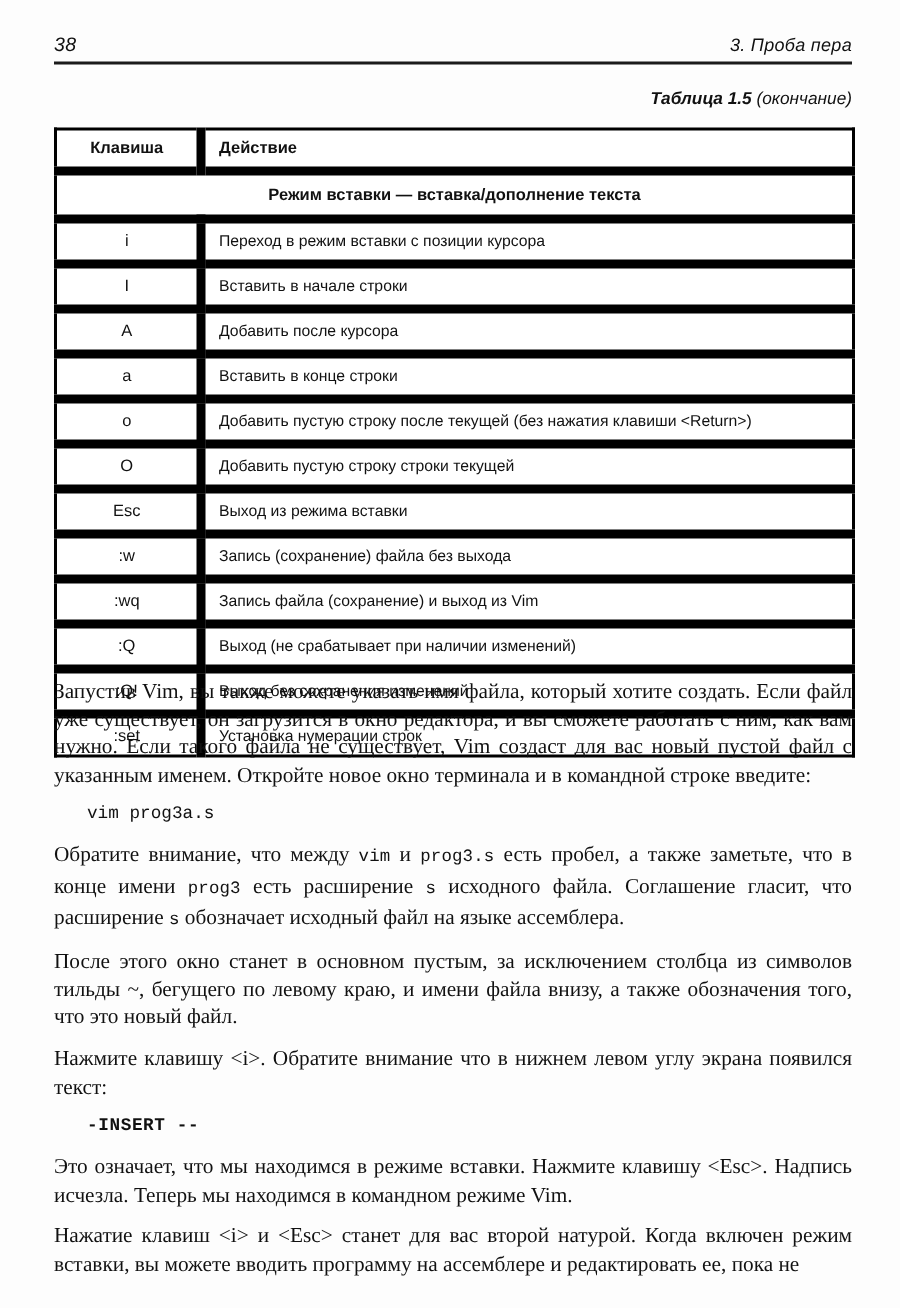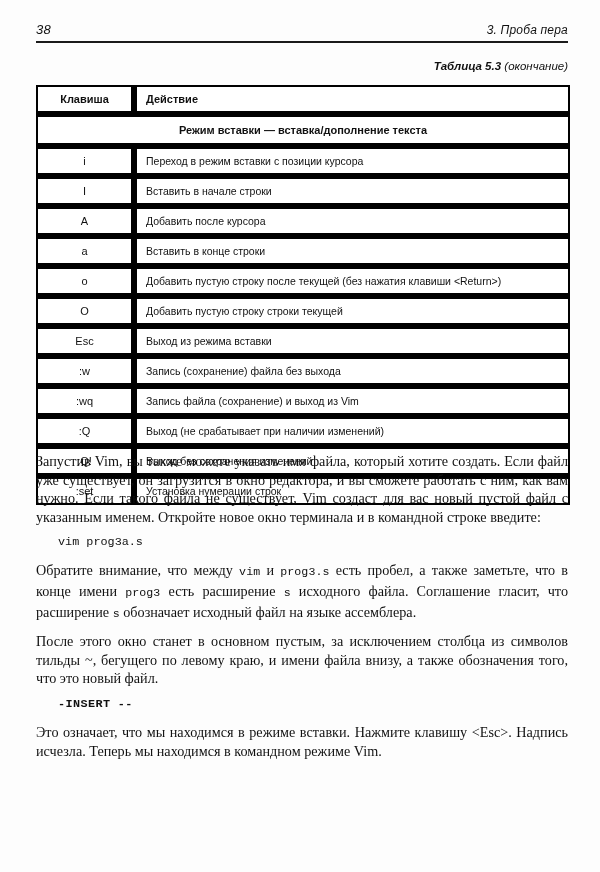"Таблица 5.3" span.cap-strong { text: 5.3 -> 1.5 }
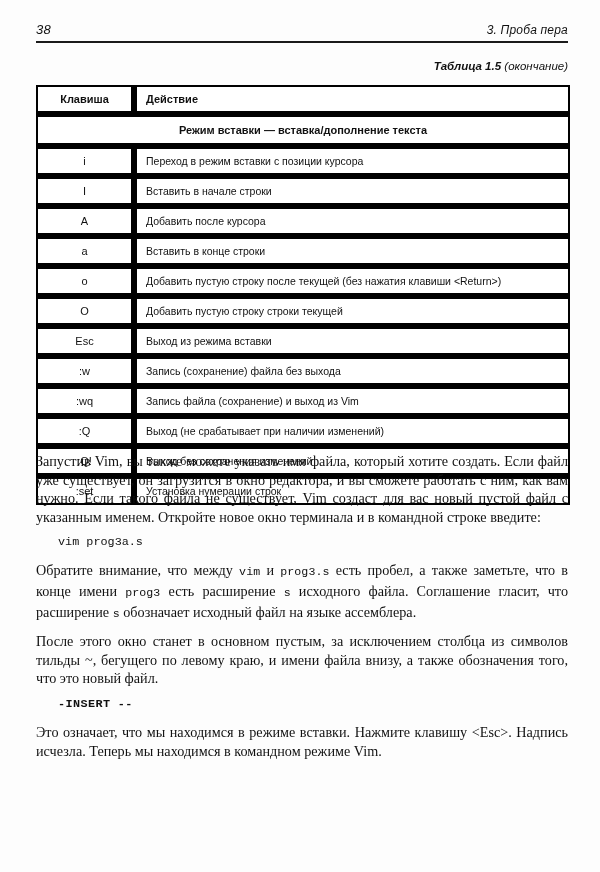"Нажмите клавишу <i>. Обратите внимание" p.para { html: none -> <p>Нажмите клавишу &lt;i&gt;. Обратите внимание что в нижнем левом углу экрана появился текст:</p> }
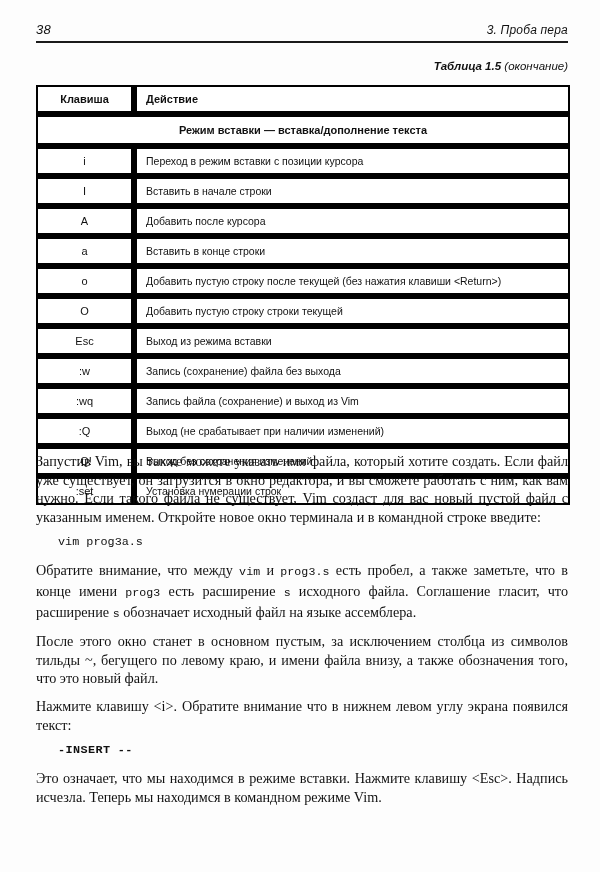"Нажатие клавиш <i> и <Esc>" p.para { html: none -> <p>Нажатие клавиш &lt;i&gt; и &lt;Esc&gt; станет для вас второй натурой. Когда включен режим вставки, вы можете вводить программу на ассемблере и редактировать ее, пока не</p> }
